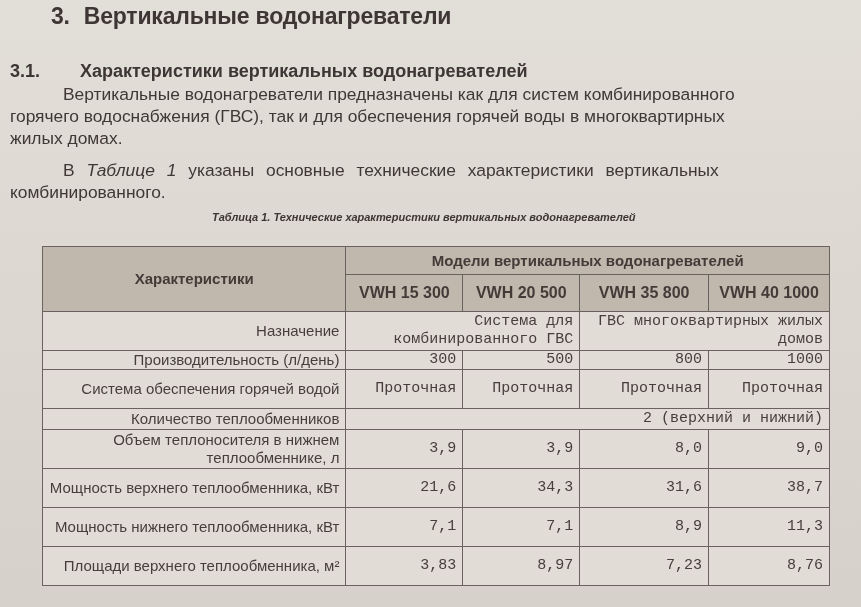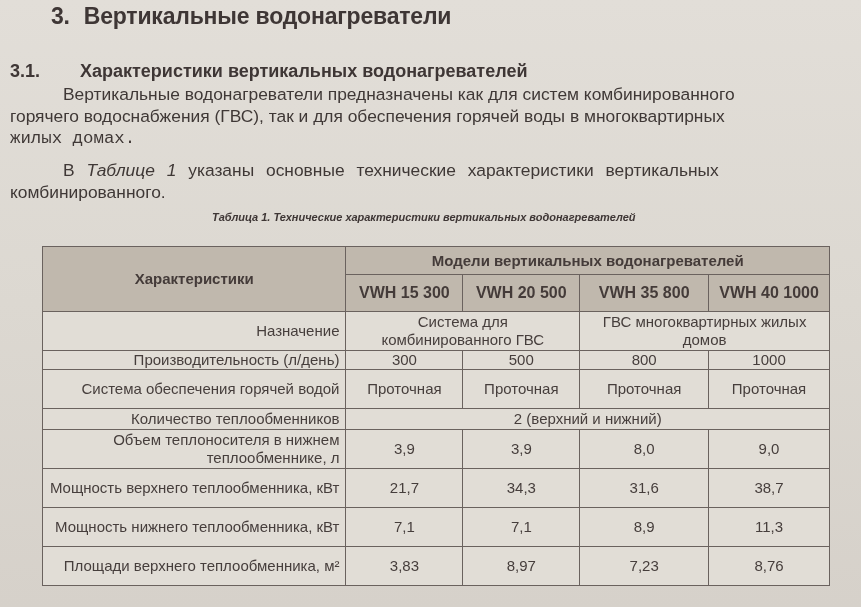"жилых домах." .p1c { font-family: Liberation Mono, monospace -> none }
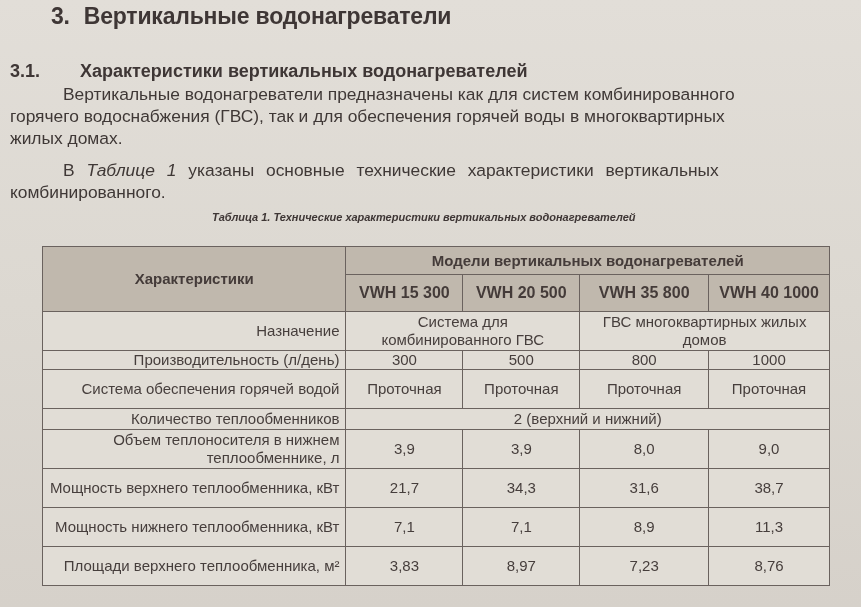"Система для комбинированного ГВС" table.specs td.val { font-family: none -> Liberation Mono, monospace; text-align: center -> right }
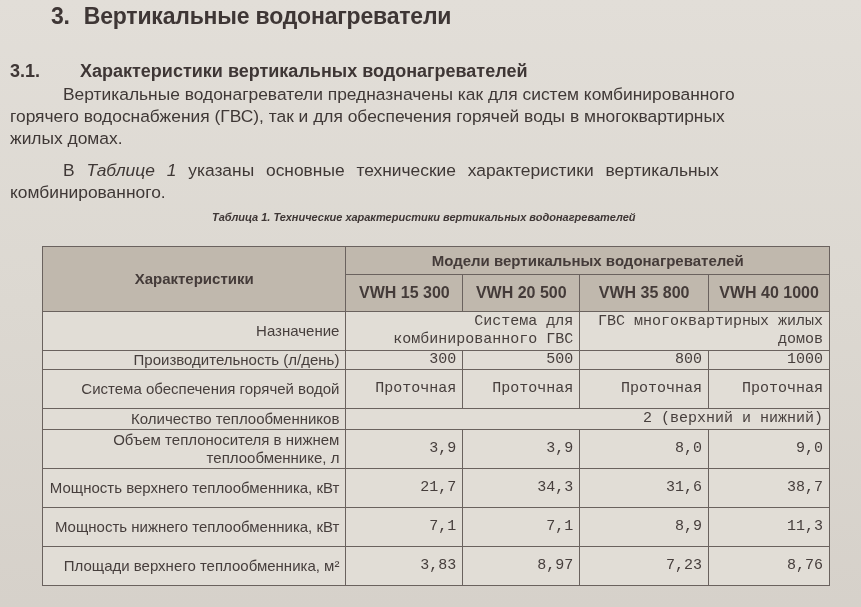"21,7" td.val { text: 21,7 -> 21,6 }
